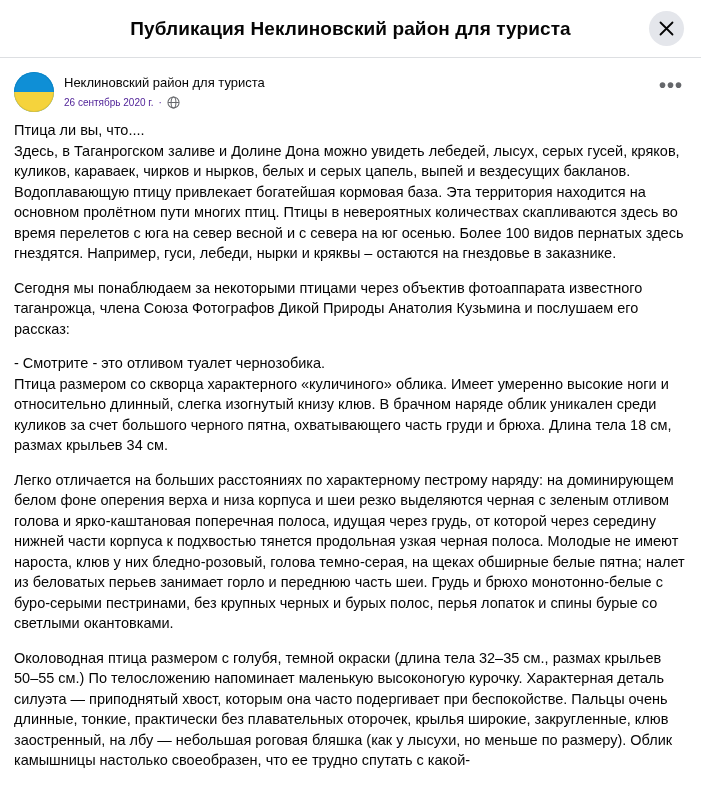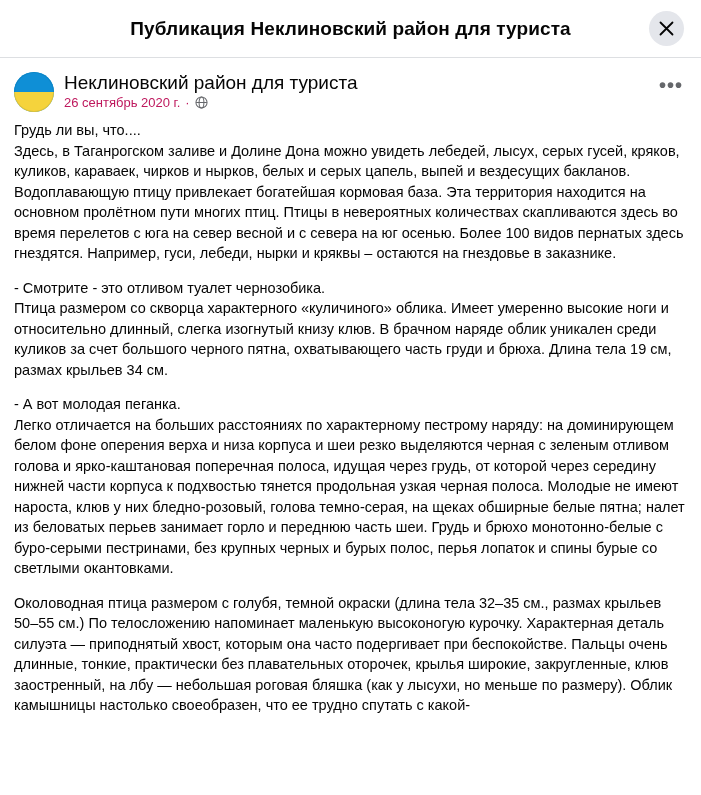"Неклиновский район для туриста" .page-name { font-size: 19px -> 13px }
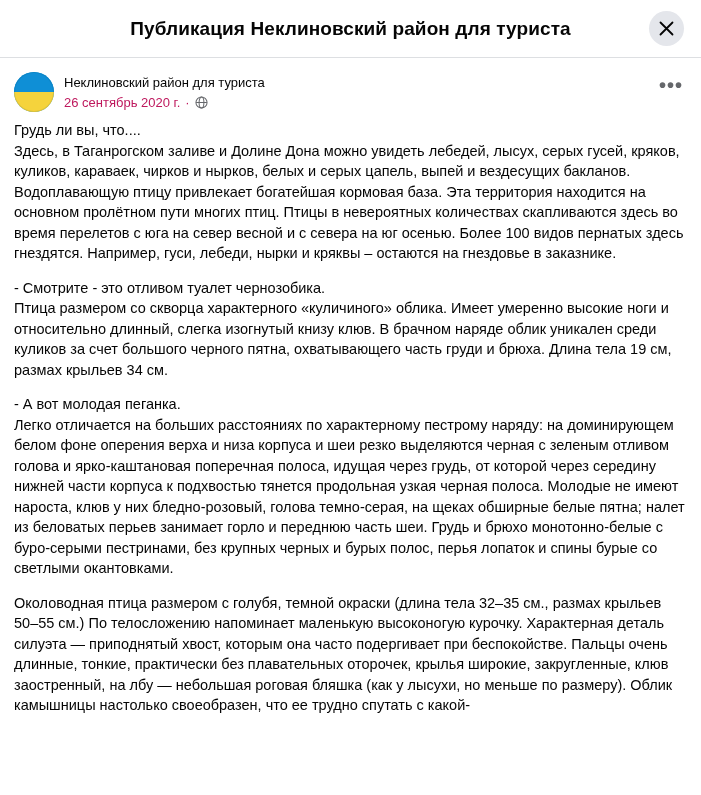"26 сентябрь 2020 г." .post-meta { color: #be185d -> #4c1d95; font-size: 13px -> 10px }
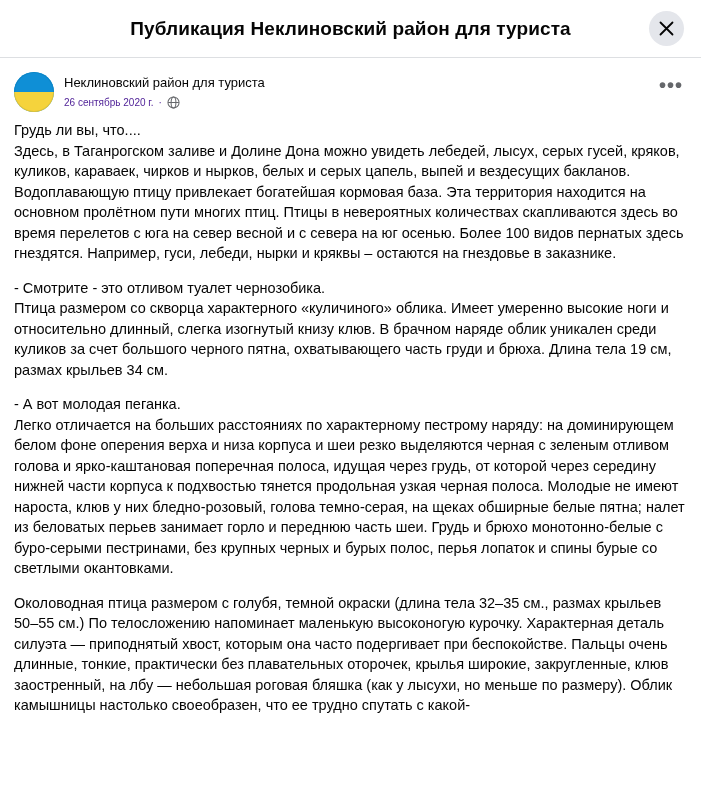"Грудь ли вы, что...." p.tight { text: Грудь -> Птица }
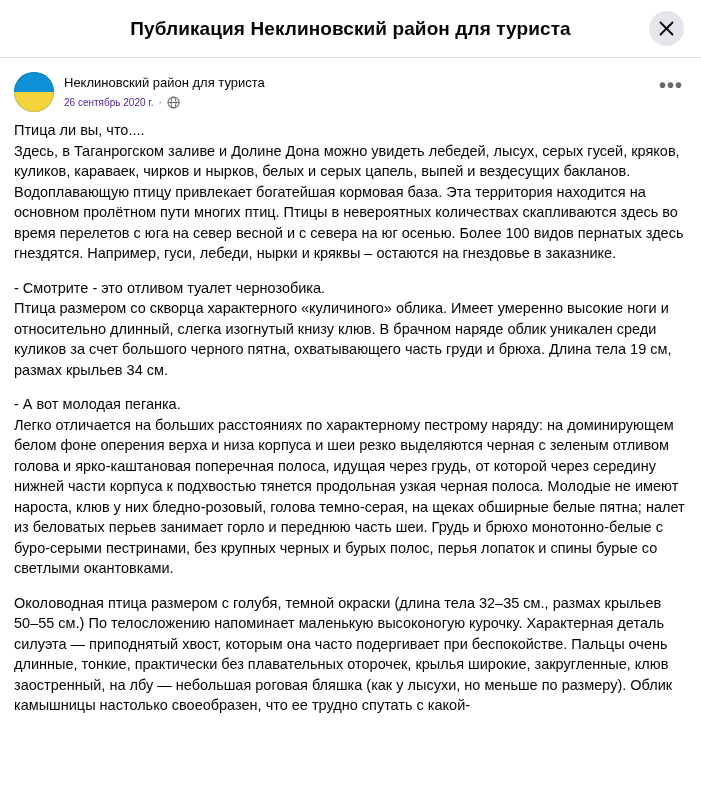"Сегодня мы понаблюдаем за некоторыми" p { html: none -> <p>Сегодня мы понаблюдаем за некоторыми птицами через объектив фотоаппарата известного таганрожца, члена Союза Фотографов Дикой Природы Анатолия Кузьмина и послушаем его рассказ:</p> }
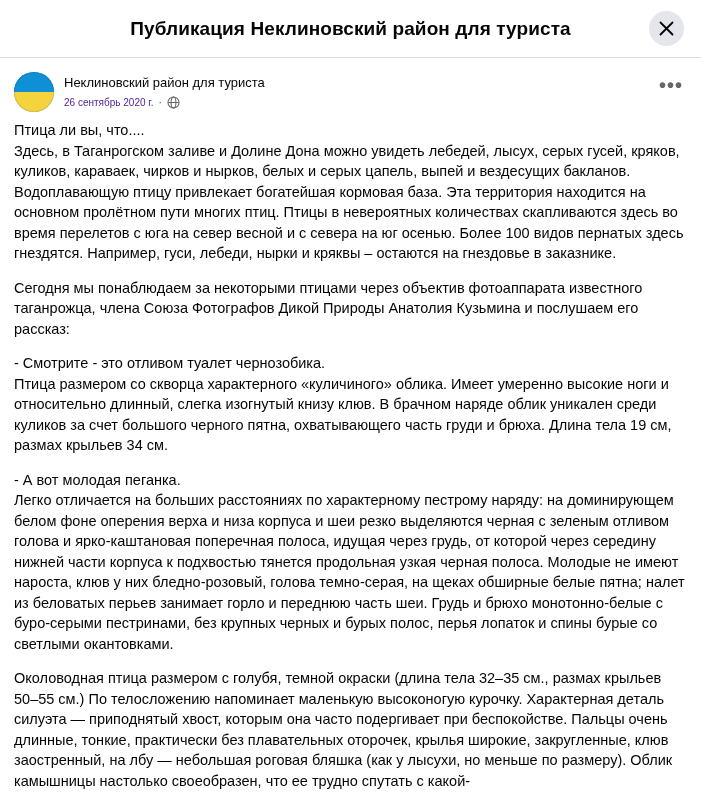"Птица размером со скворца характерного" p { text: 19 -> 18 }
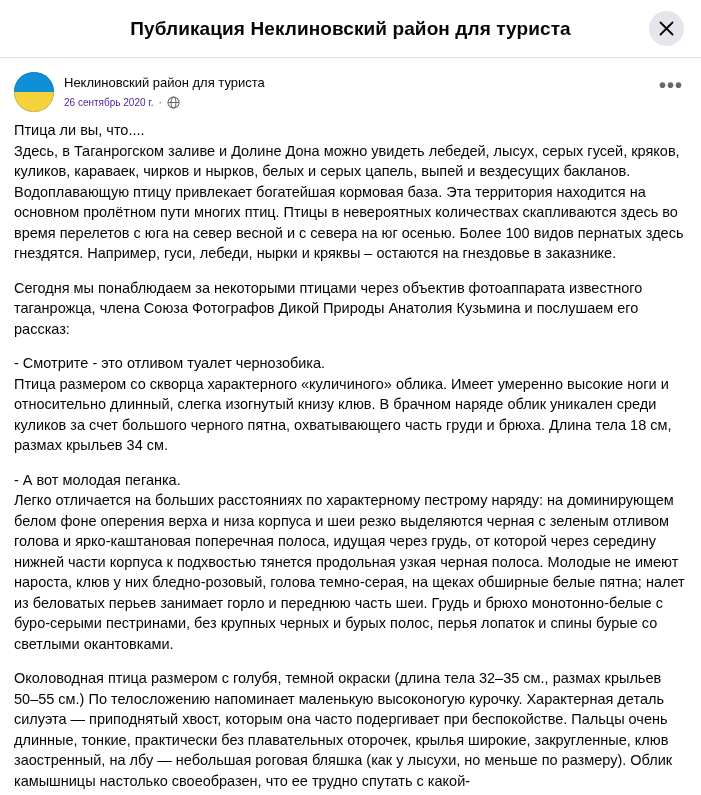"- А вот молодая пеганка." p.tight { html: <p>- А вот молодая пеганка.</p> -> none }
